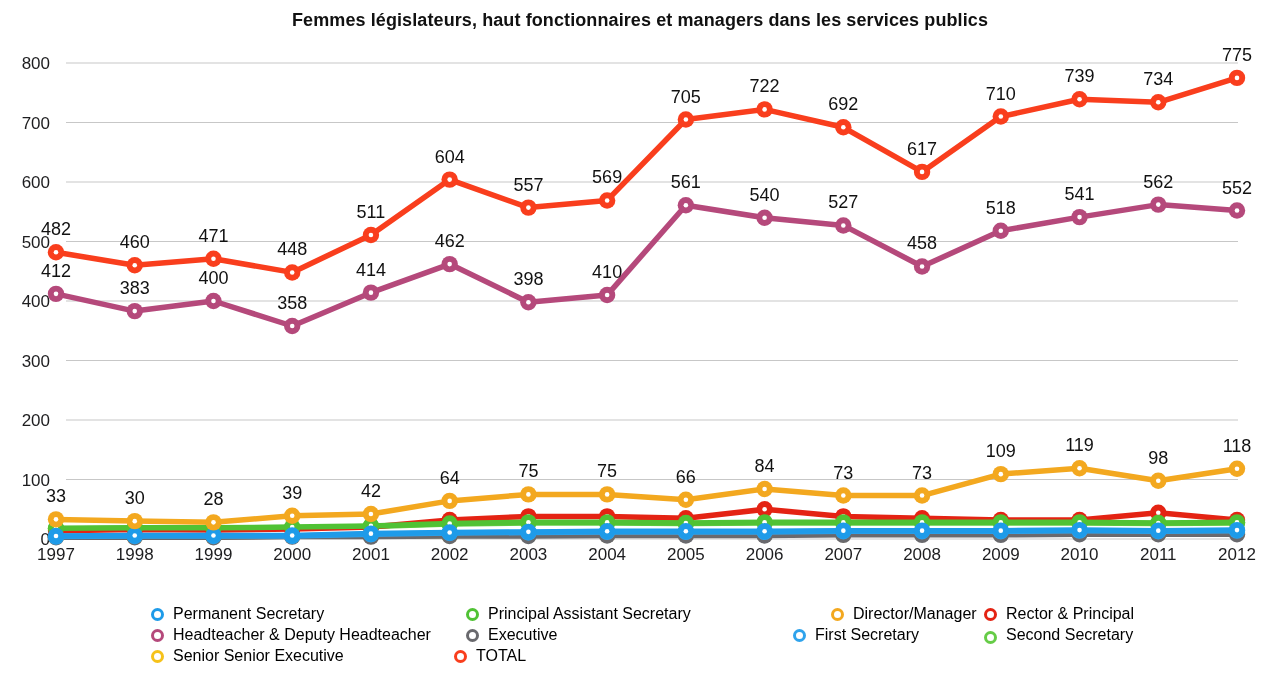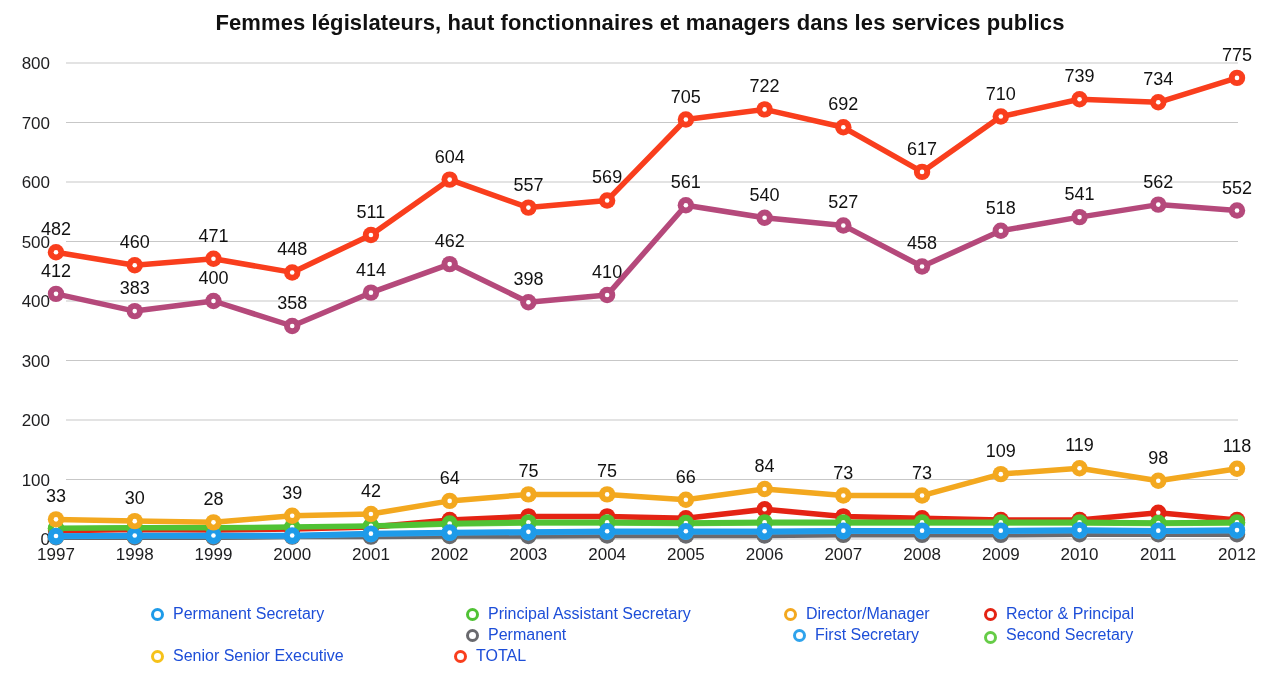"Femmes législateurs, haut fonctionnaires" .chart-title { font-size: 22px -> 18px }
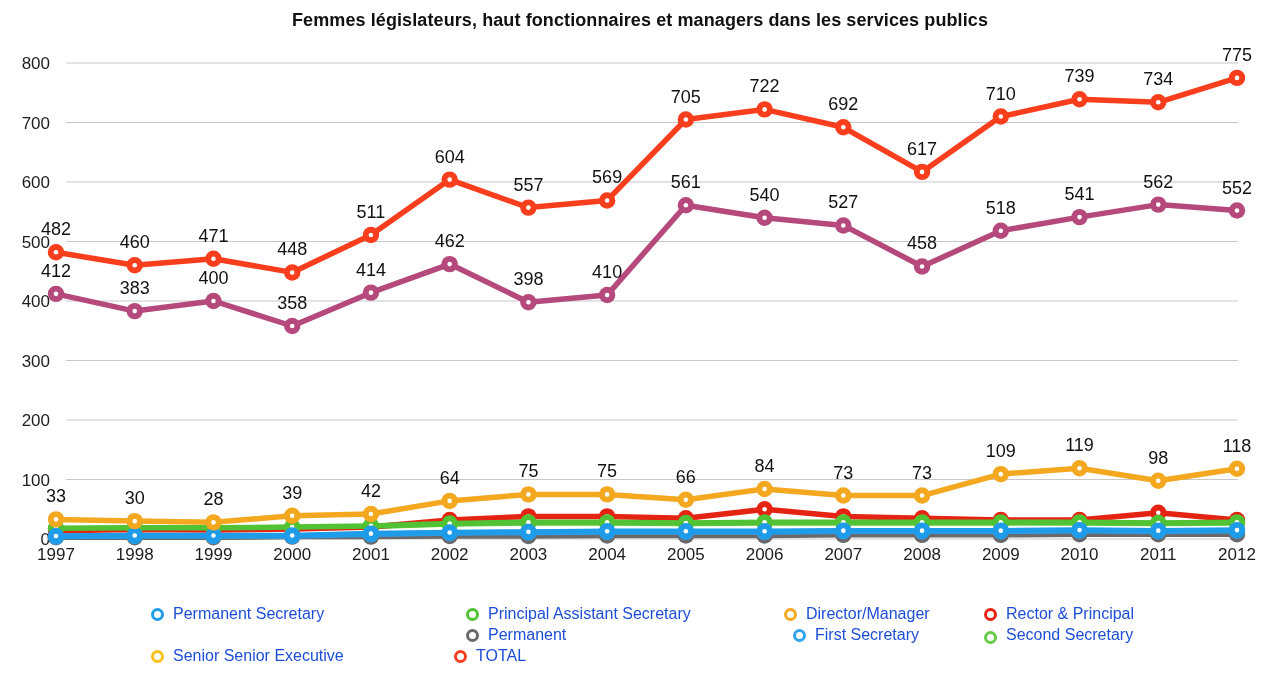"Permanent Secretary" .legend-label { color: #1d4ed8 -> #000000 }
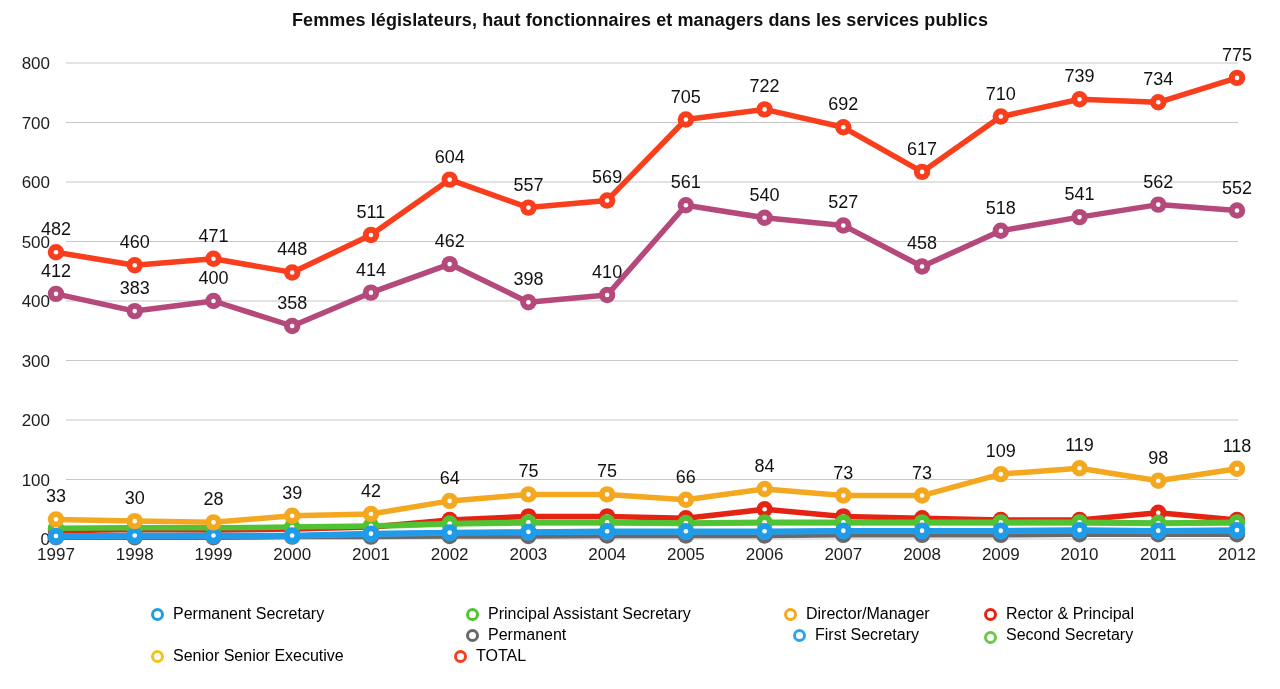"Director/Manager" div.legend-item { left: 784px -> 831px }
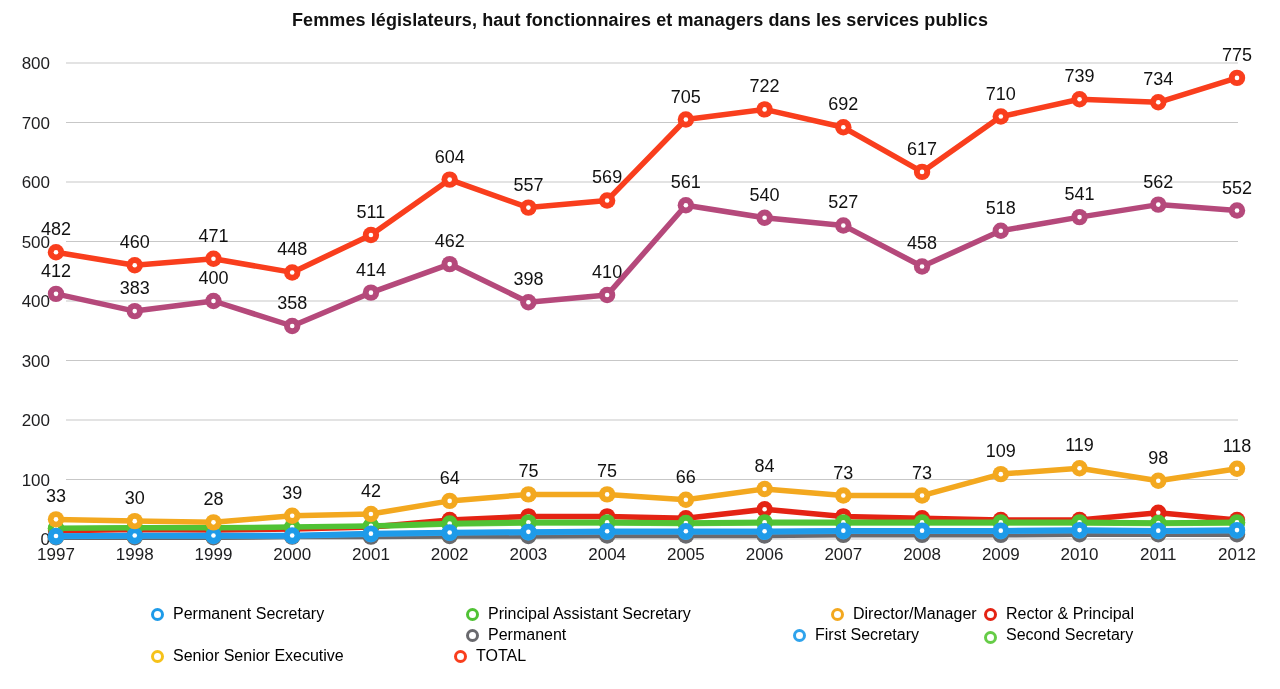"Headteacher & Deputy Headteacher" div.legend-item { html: none -> <div> <span></span> <span>Headteacher &amp; Deputy Headteacher</span> </div> }
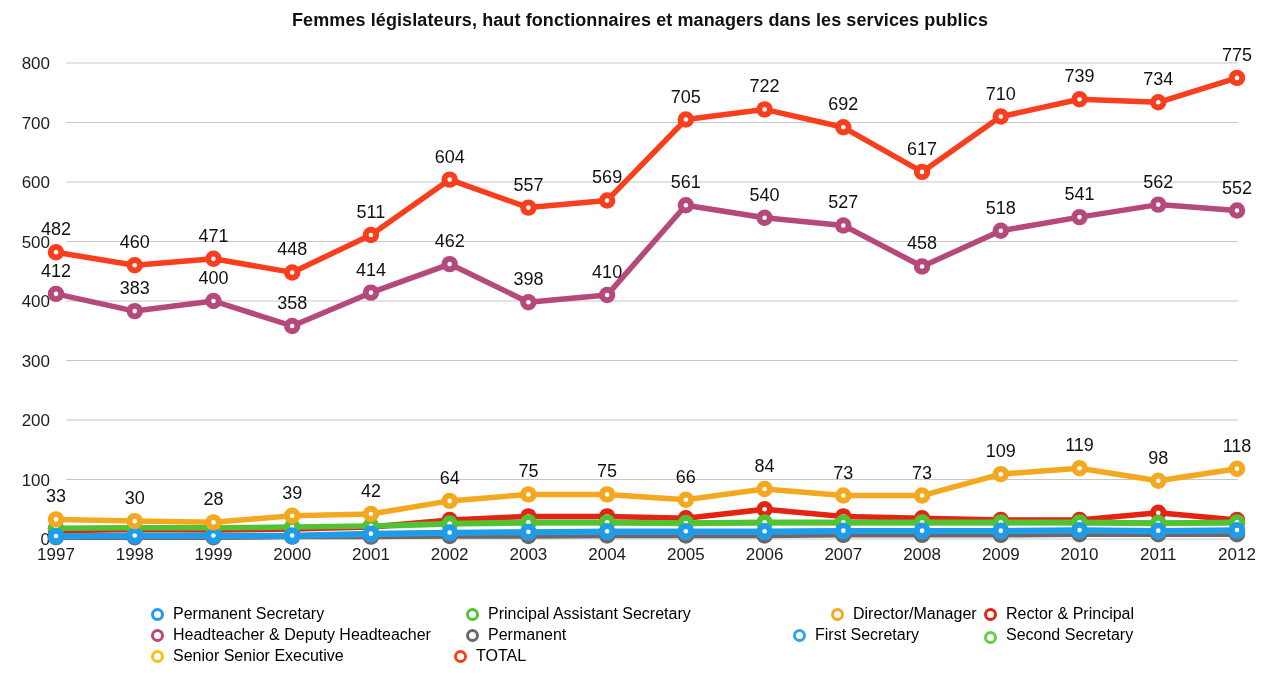"Permanent" span.legend-label { text: Permanent -> Executive }
